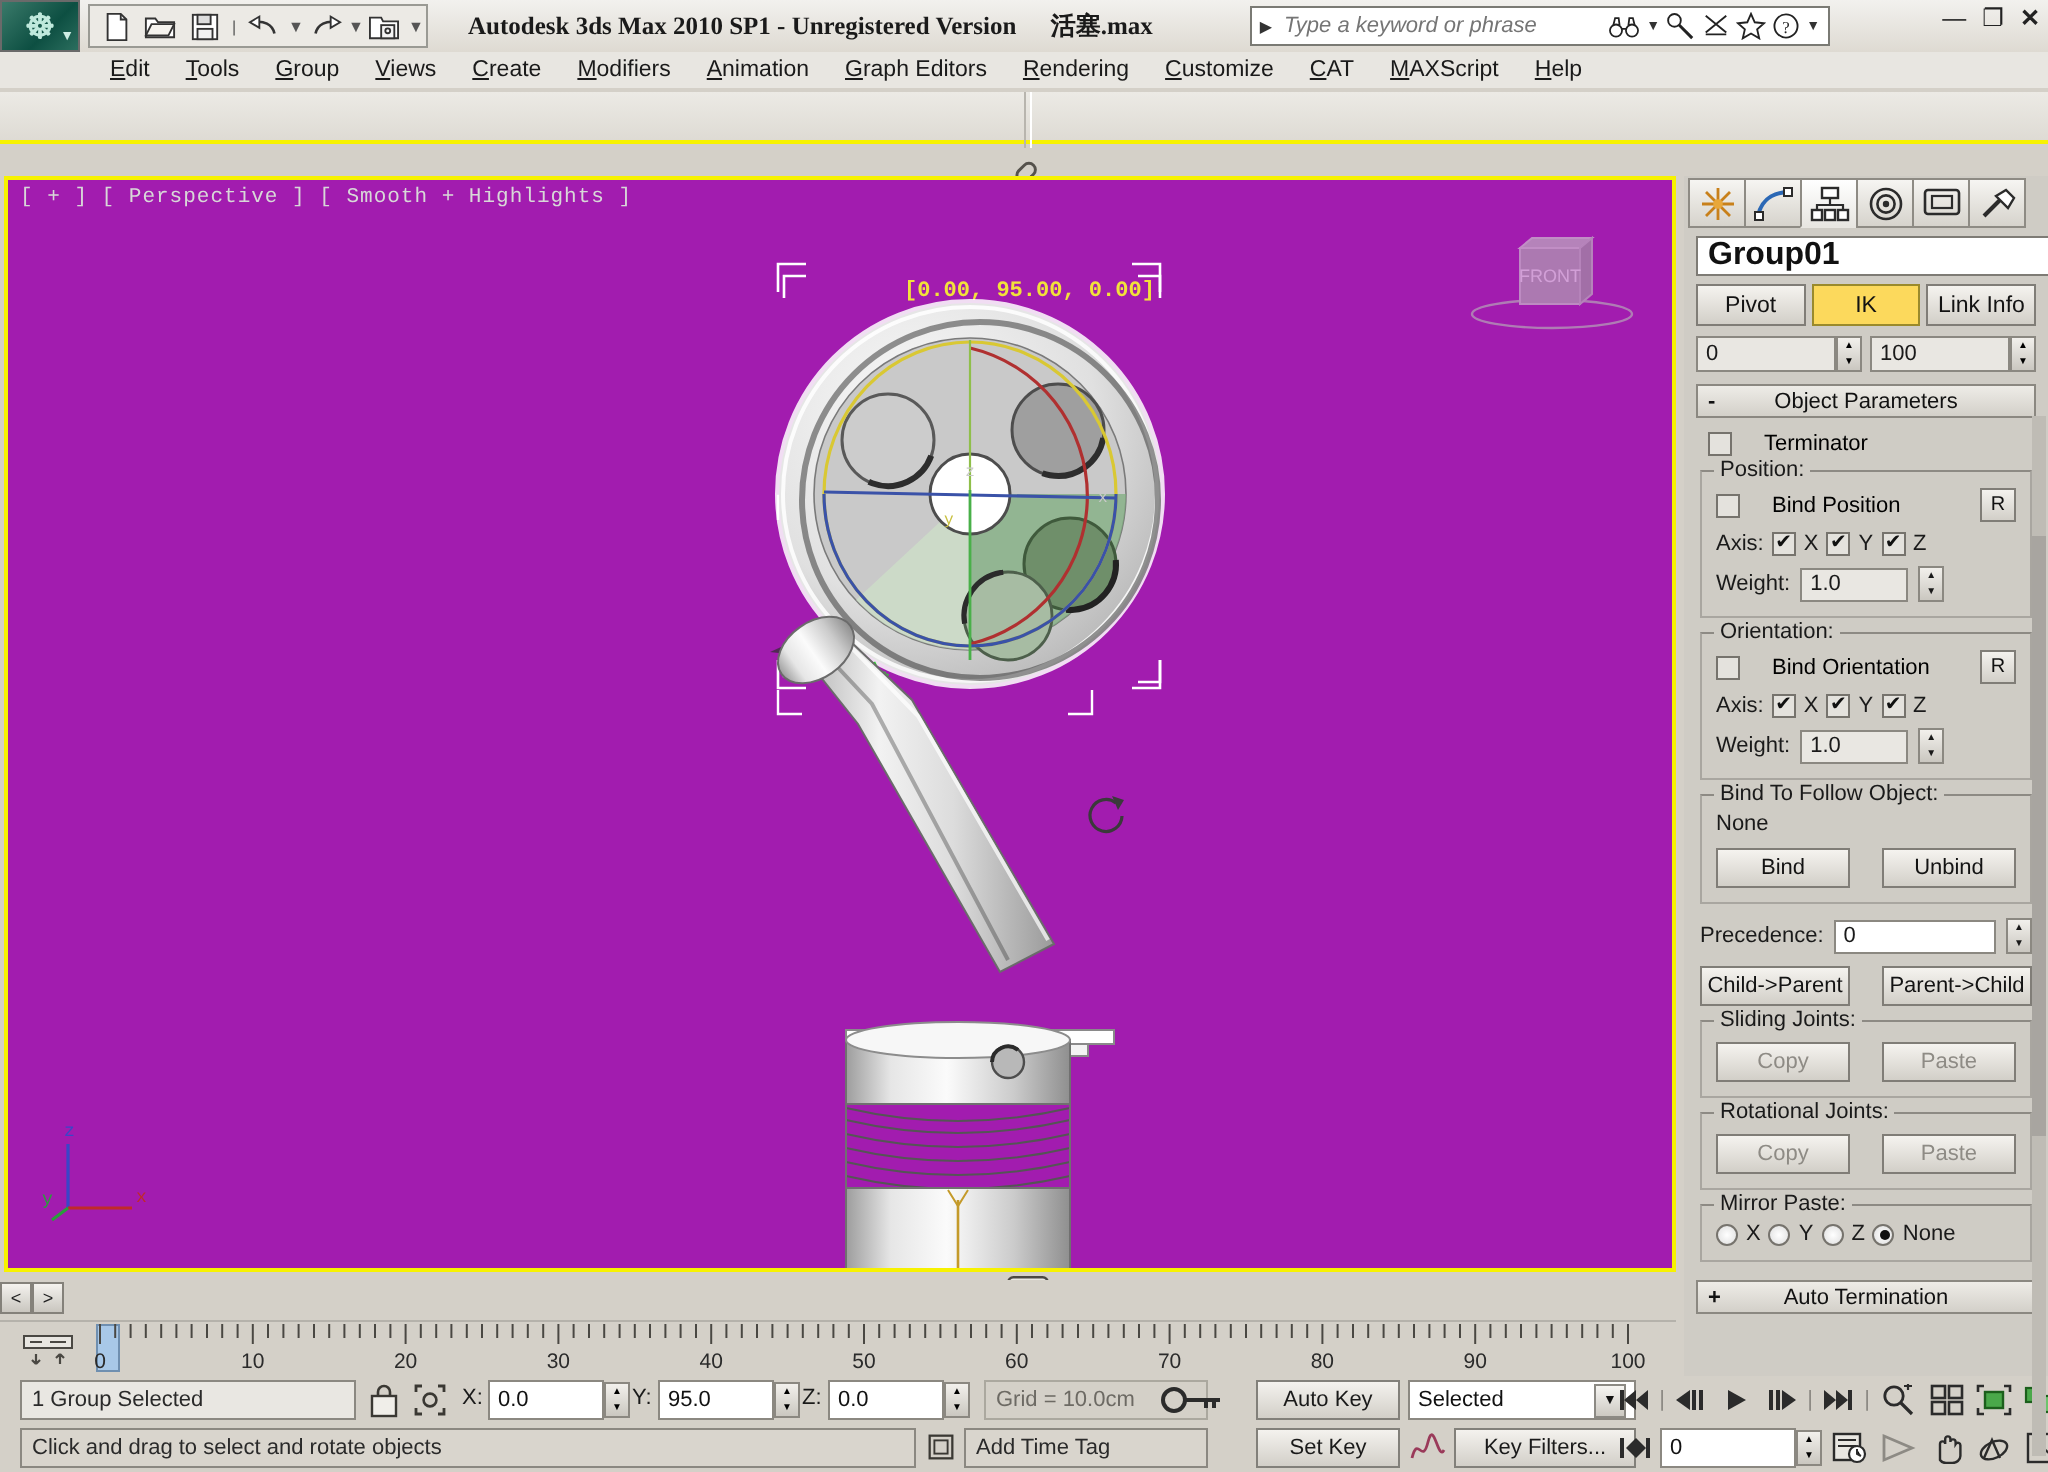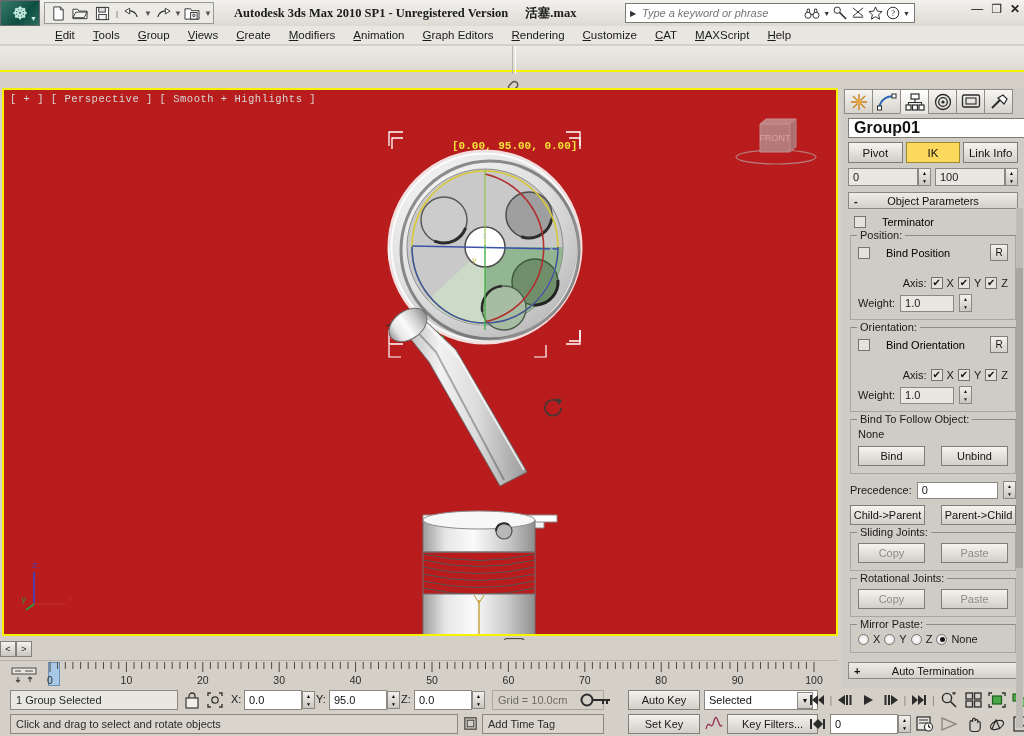"[ + ] [ Perspective" .viewport { background: #b91c1c -> #a21caf }
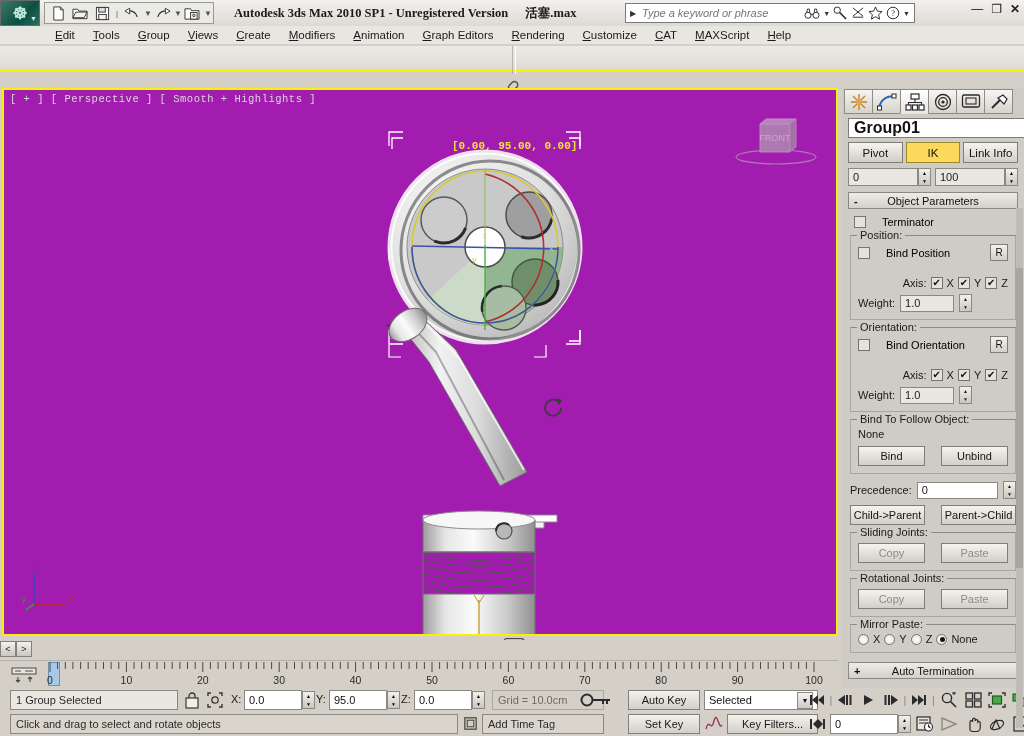"Axis:" .axisrow { justify-content: flex-end -> none; margin-top: 16px -> 5px }
